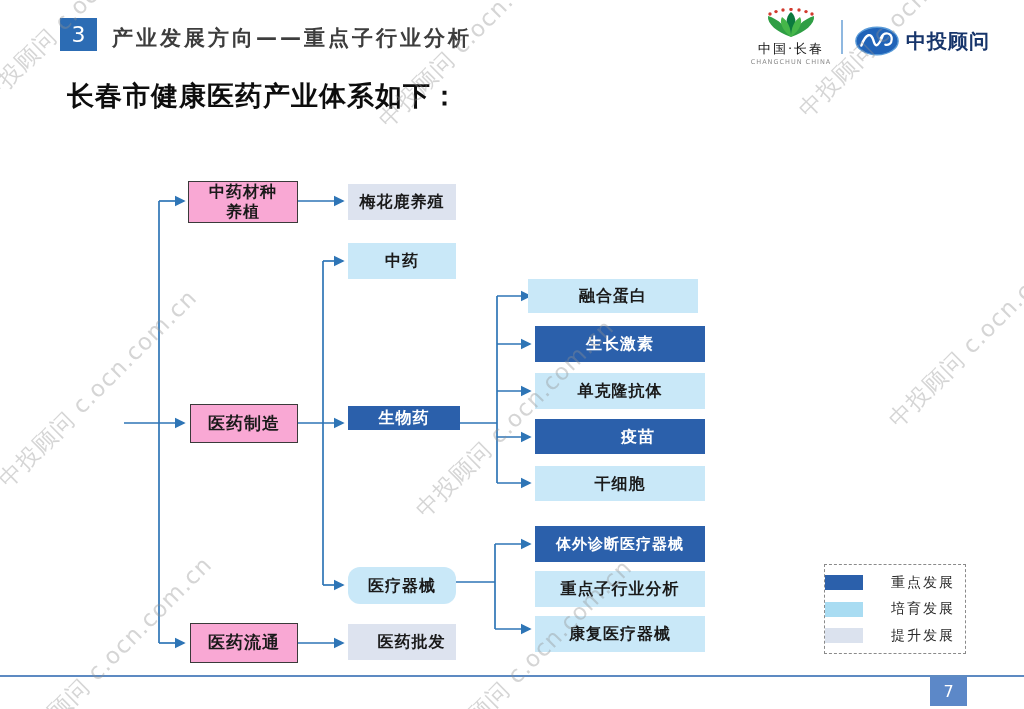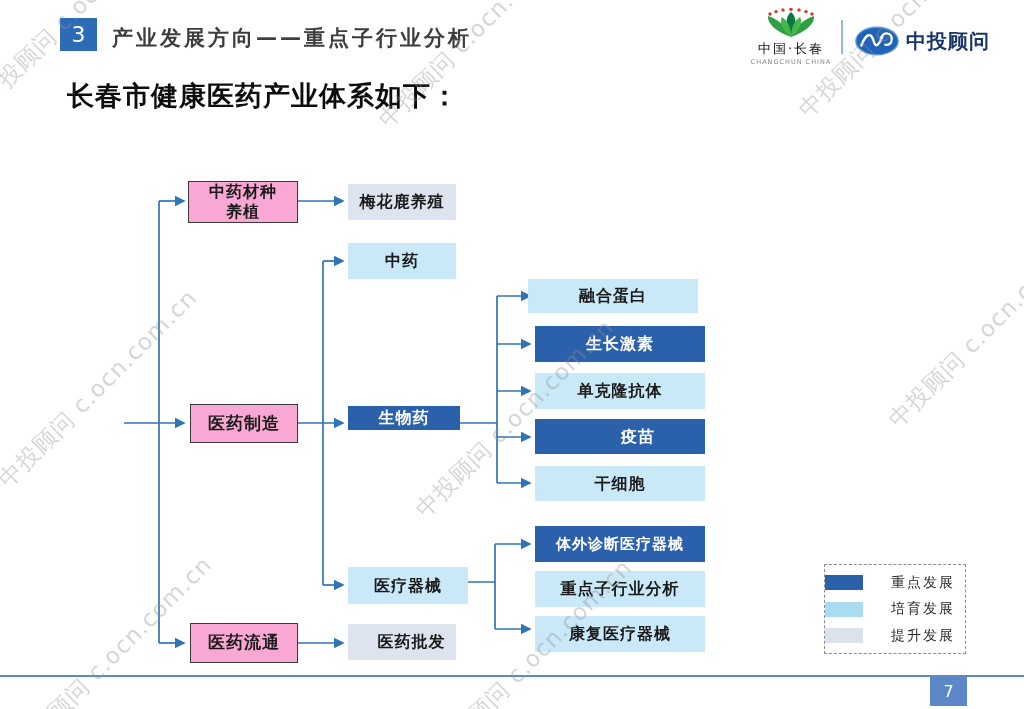"医疗器械" .n11 { border-radius: none -> 12px; width: 120px -> 108px }
